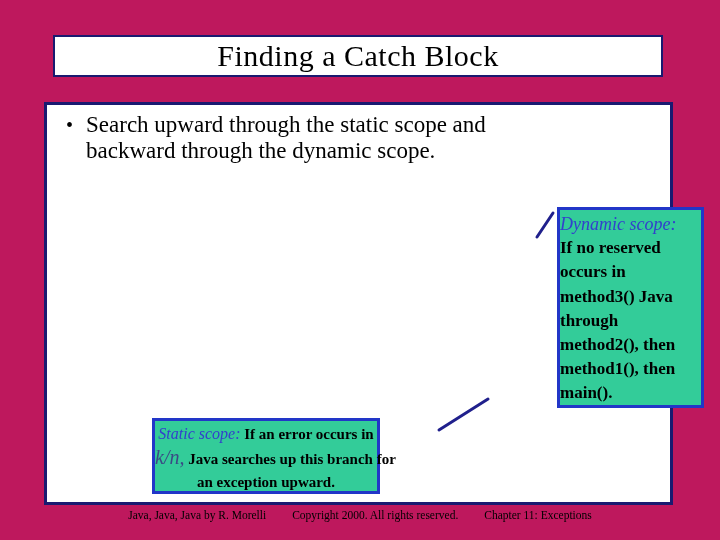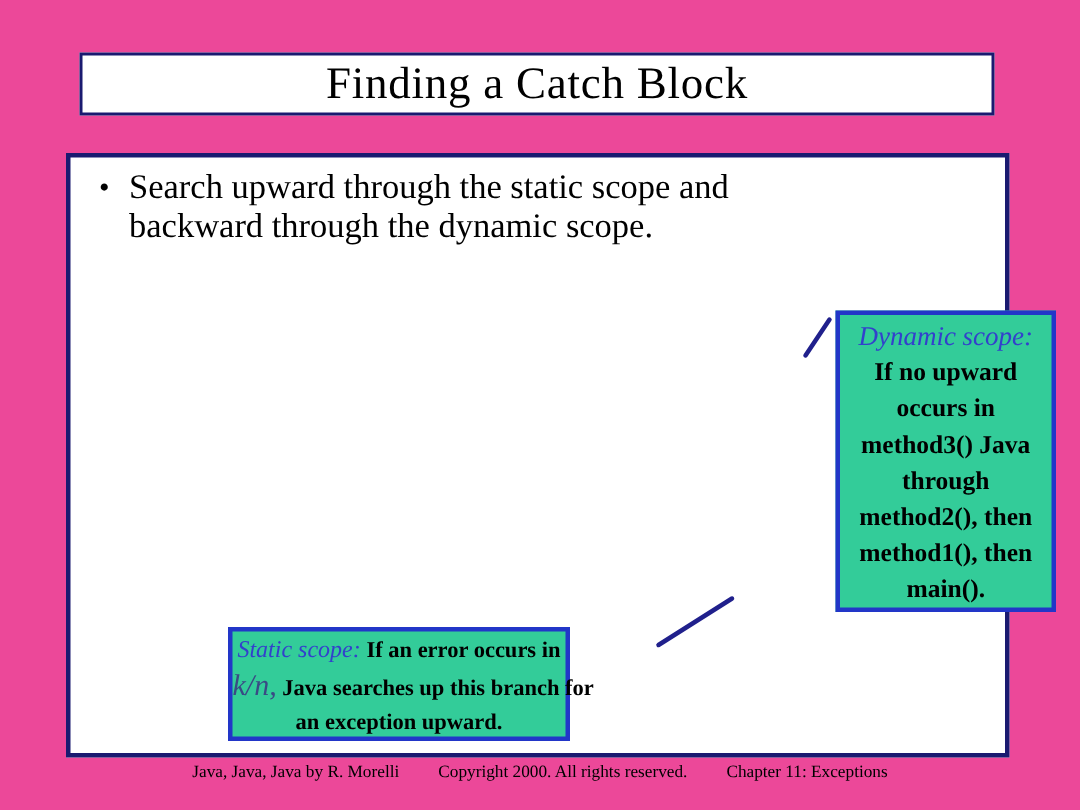"Finding a Catch Block" .stage { background: #ec4899 -> #be185d }
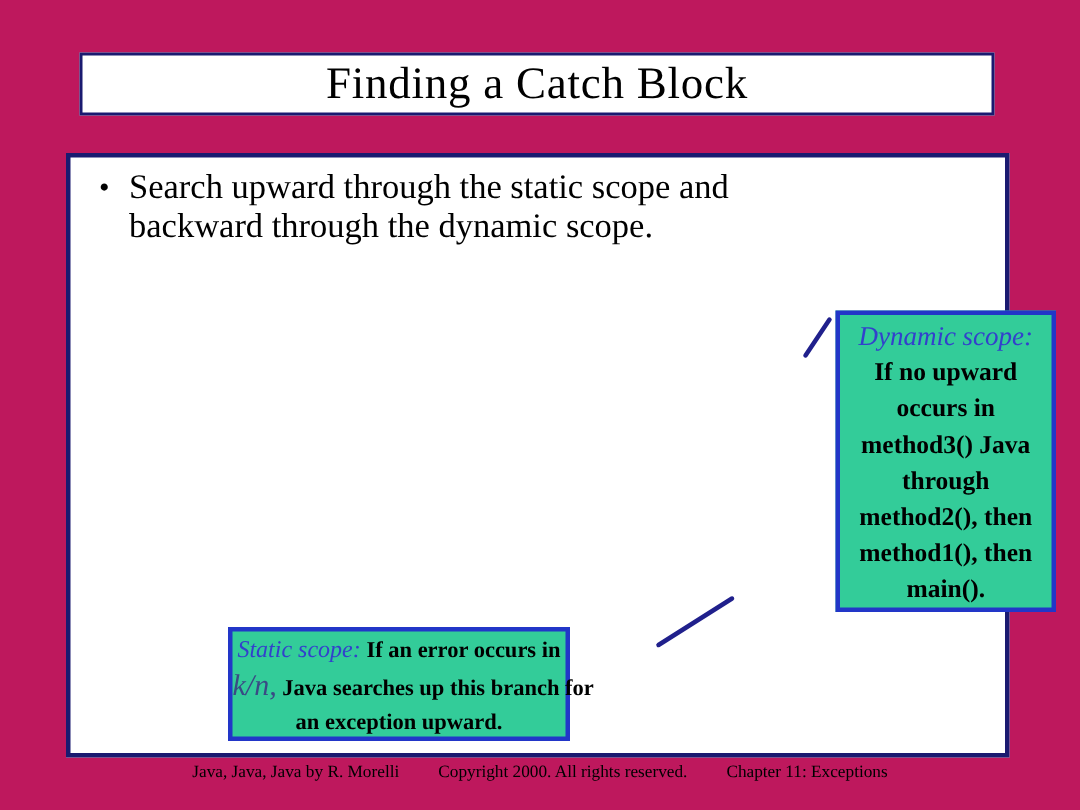"Dynamic scope:" .dynamic-box { text-align: center -> none }
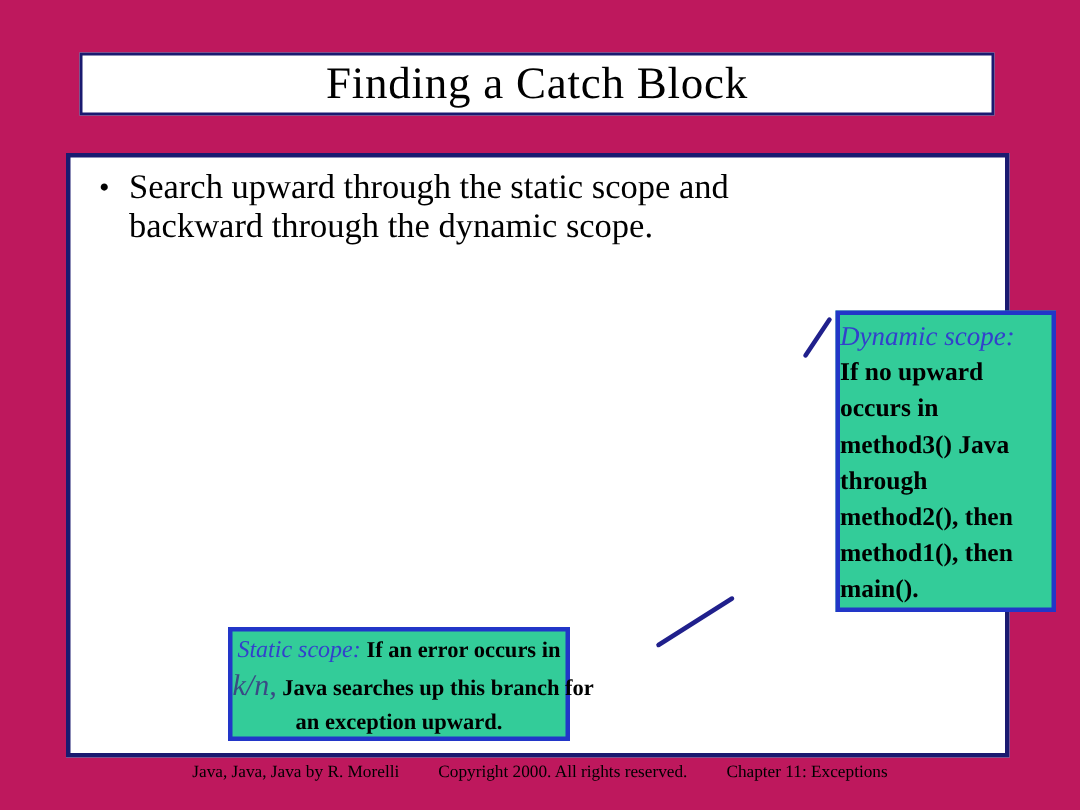"If no upward" div { text: upward -> reserved }
